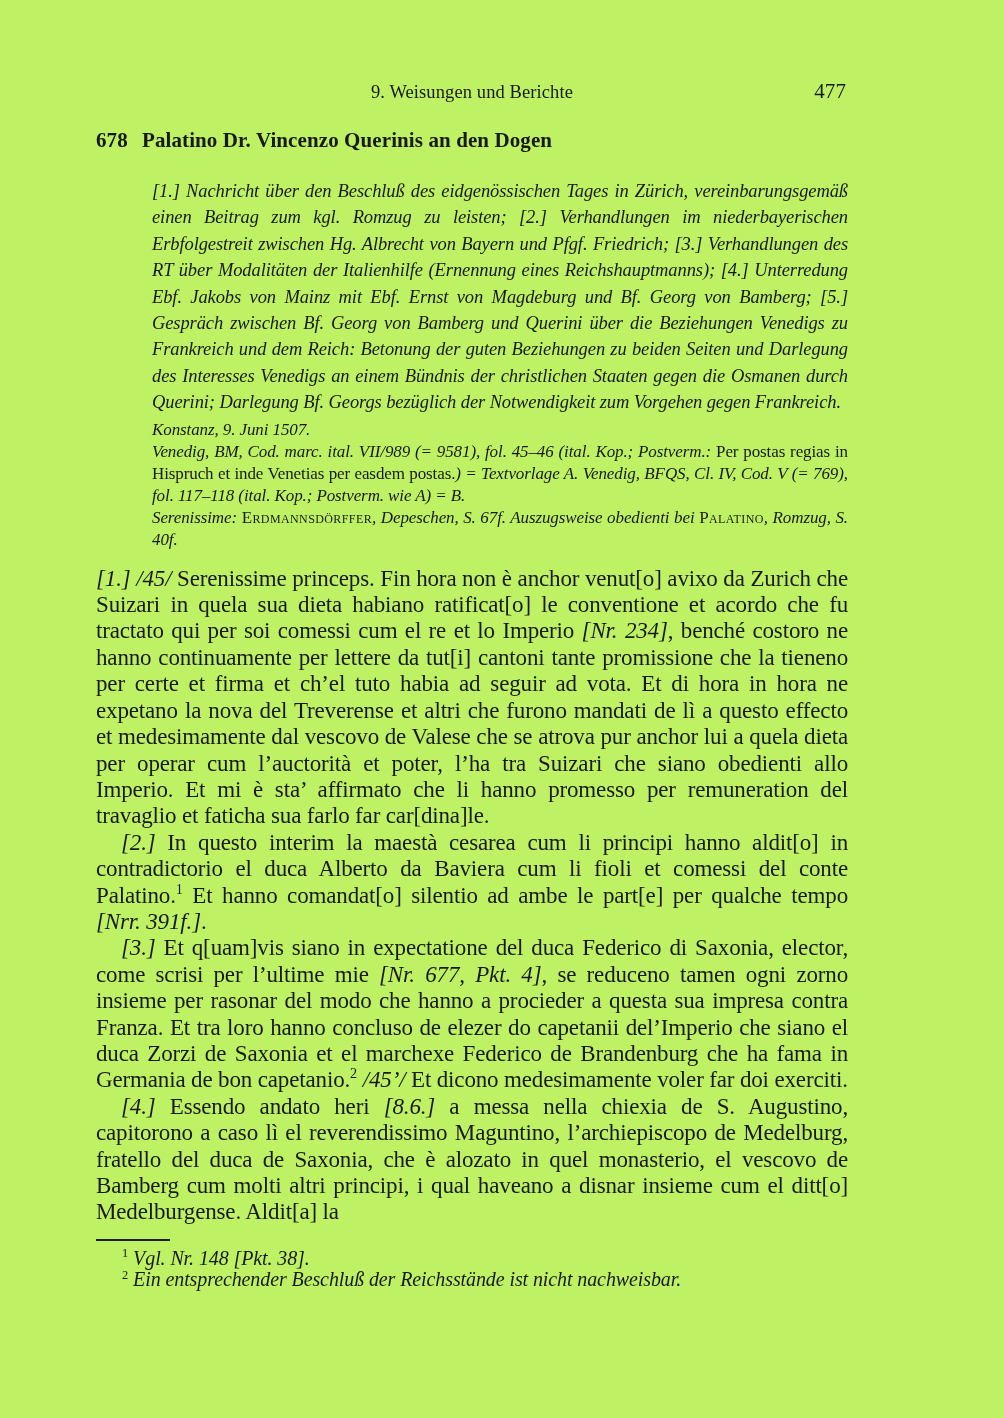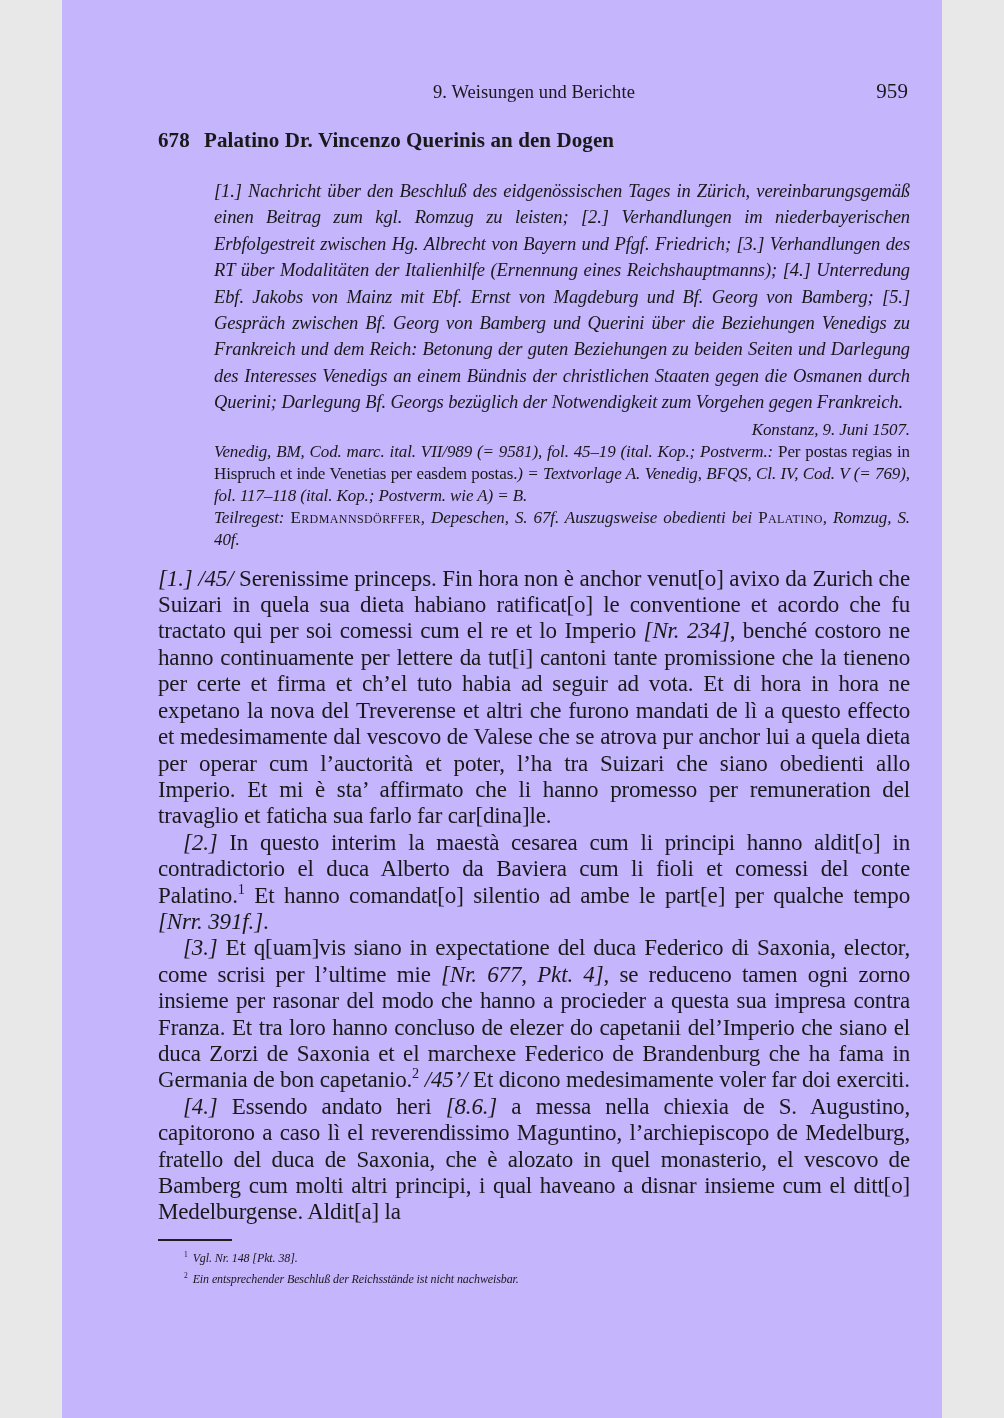"9. Weisungen und Berichte" .page { background: #c4b5fd -> #bef264; width: 880px -> 1004px }
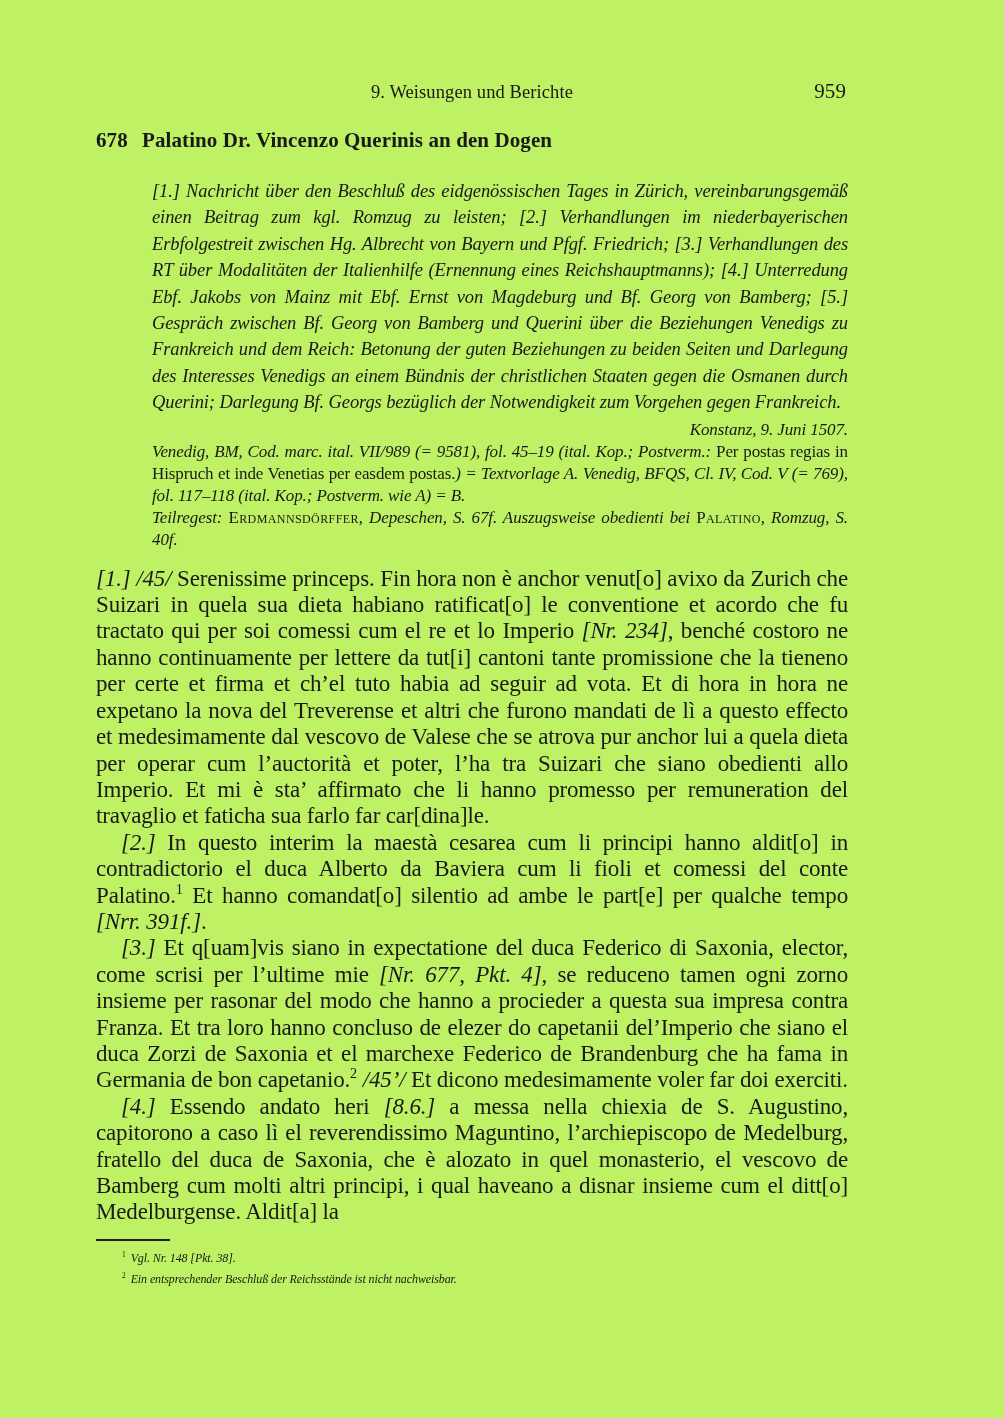"959" span.rh-page { text: 959 -> 477 }
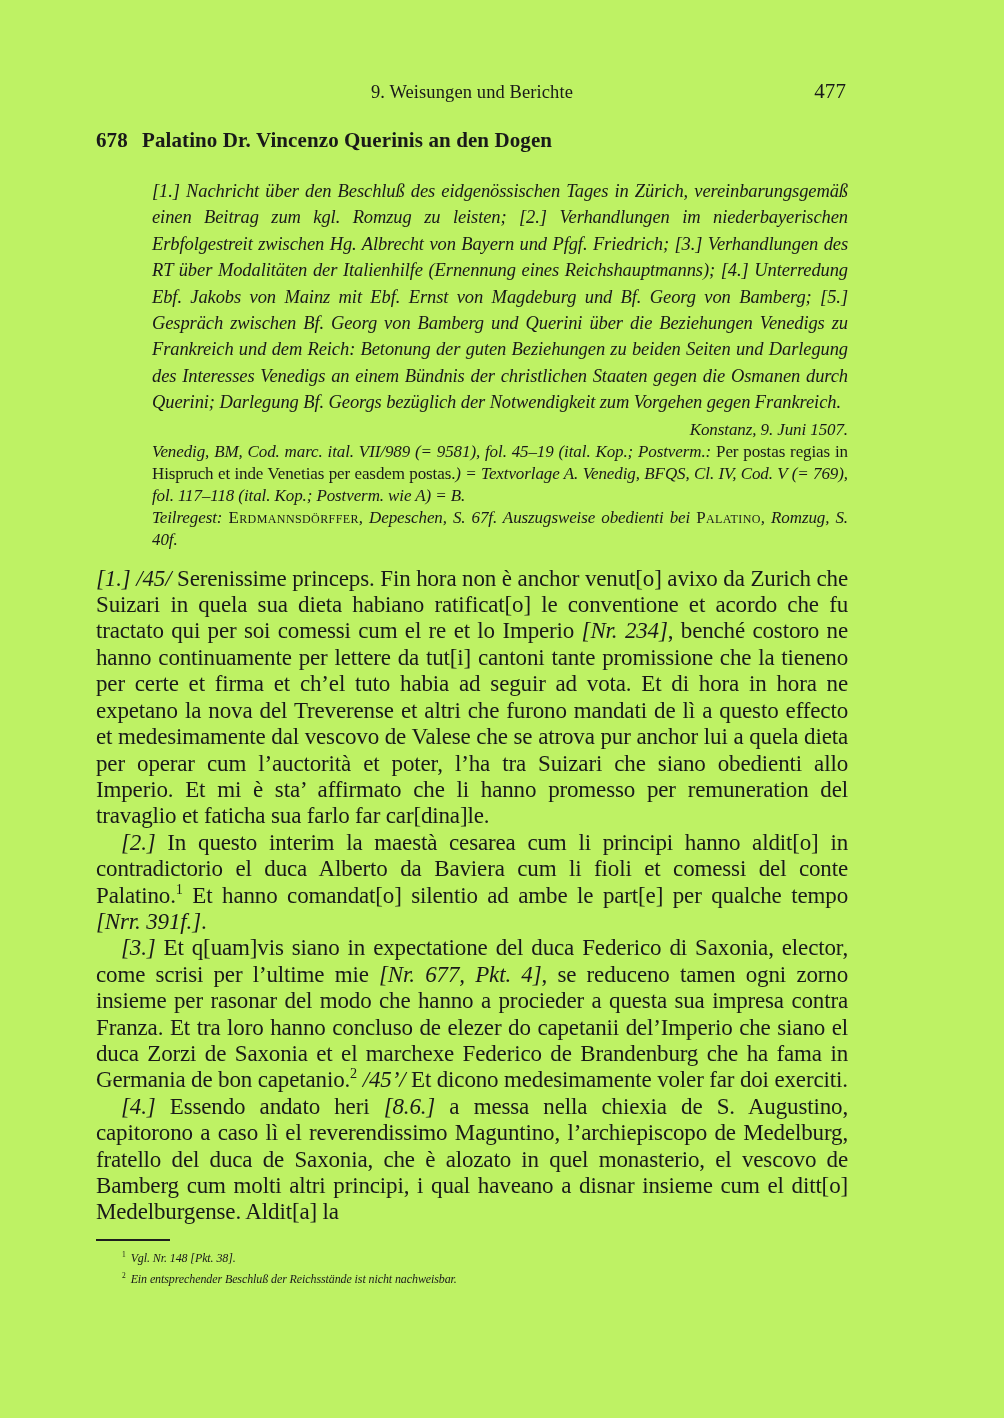"Konstanz, 9. Juni 1507." .source p.no-justify { text-align: right -> left }
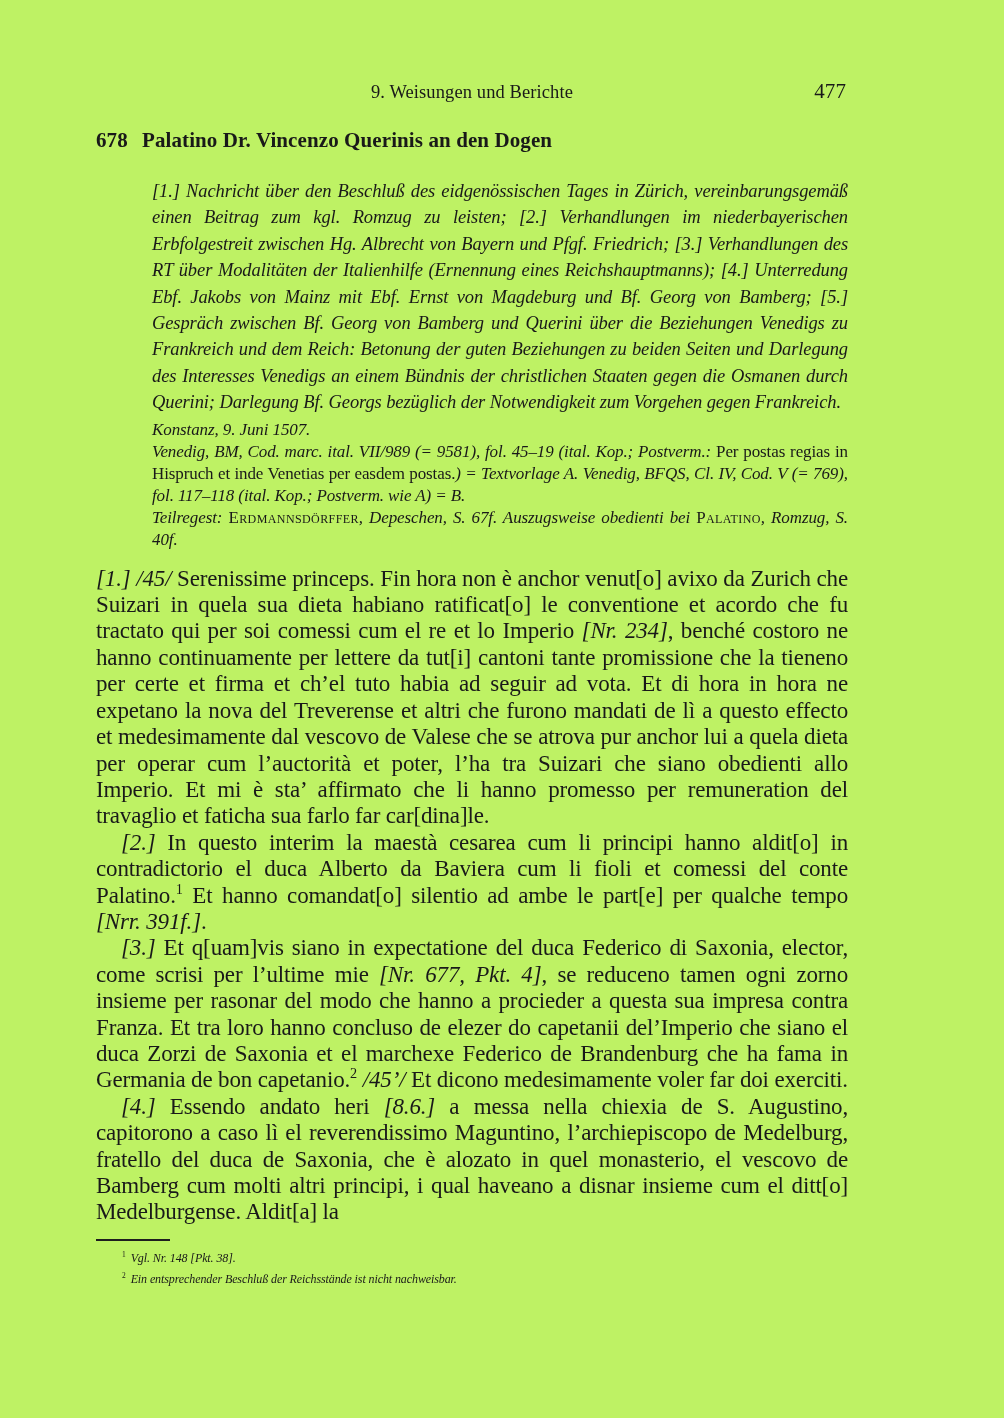"Venedig, BM, Cod. marc. ital." span.run-i { text: 19 -> 46 }
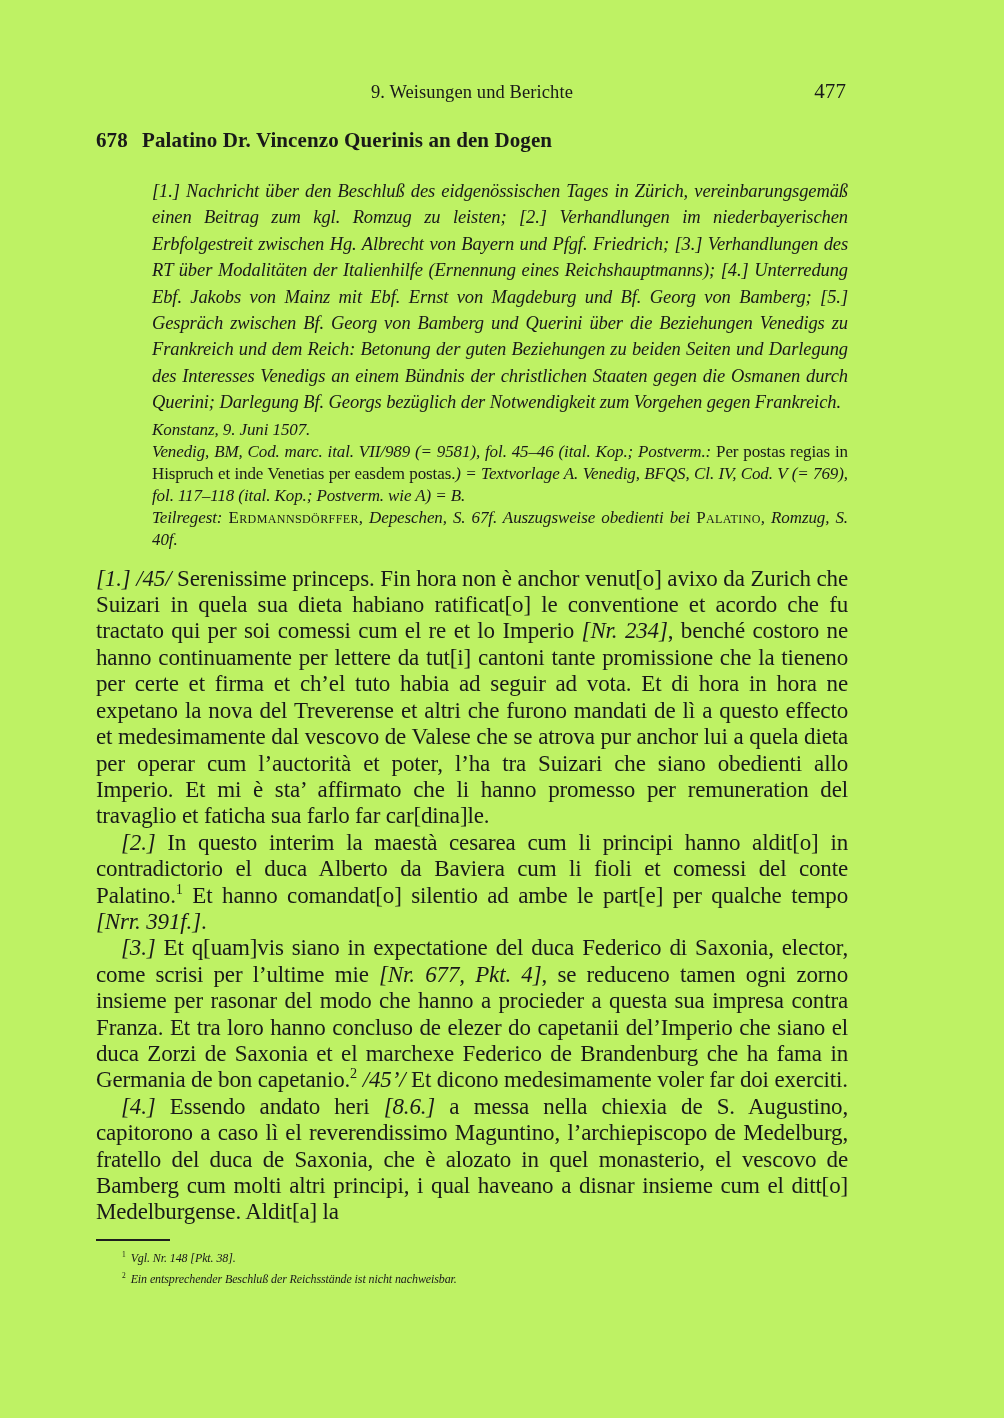"Teilregest:" span.run-i { text: Teilregest -> Serenissime }
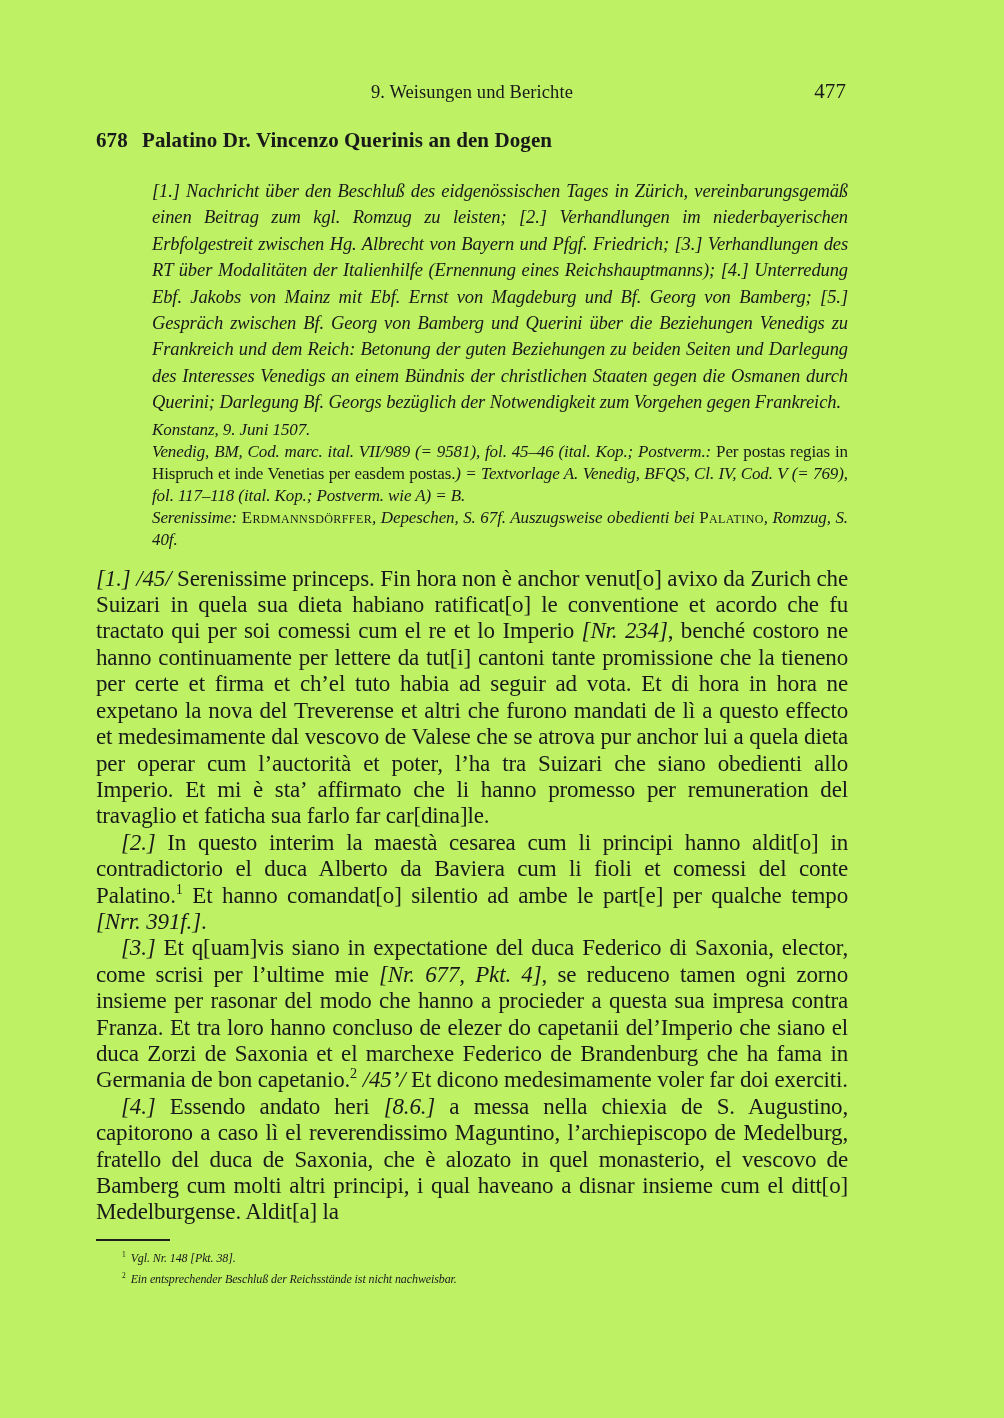"1 Vgl. Nr. 148 [Pkt." .footnotes { font-size: 12px -> 20px }
